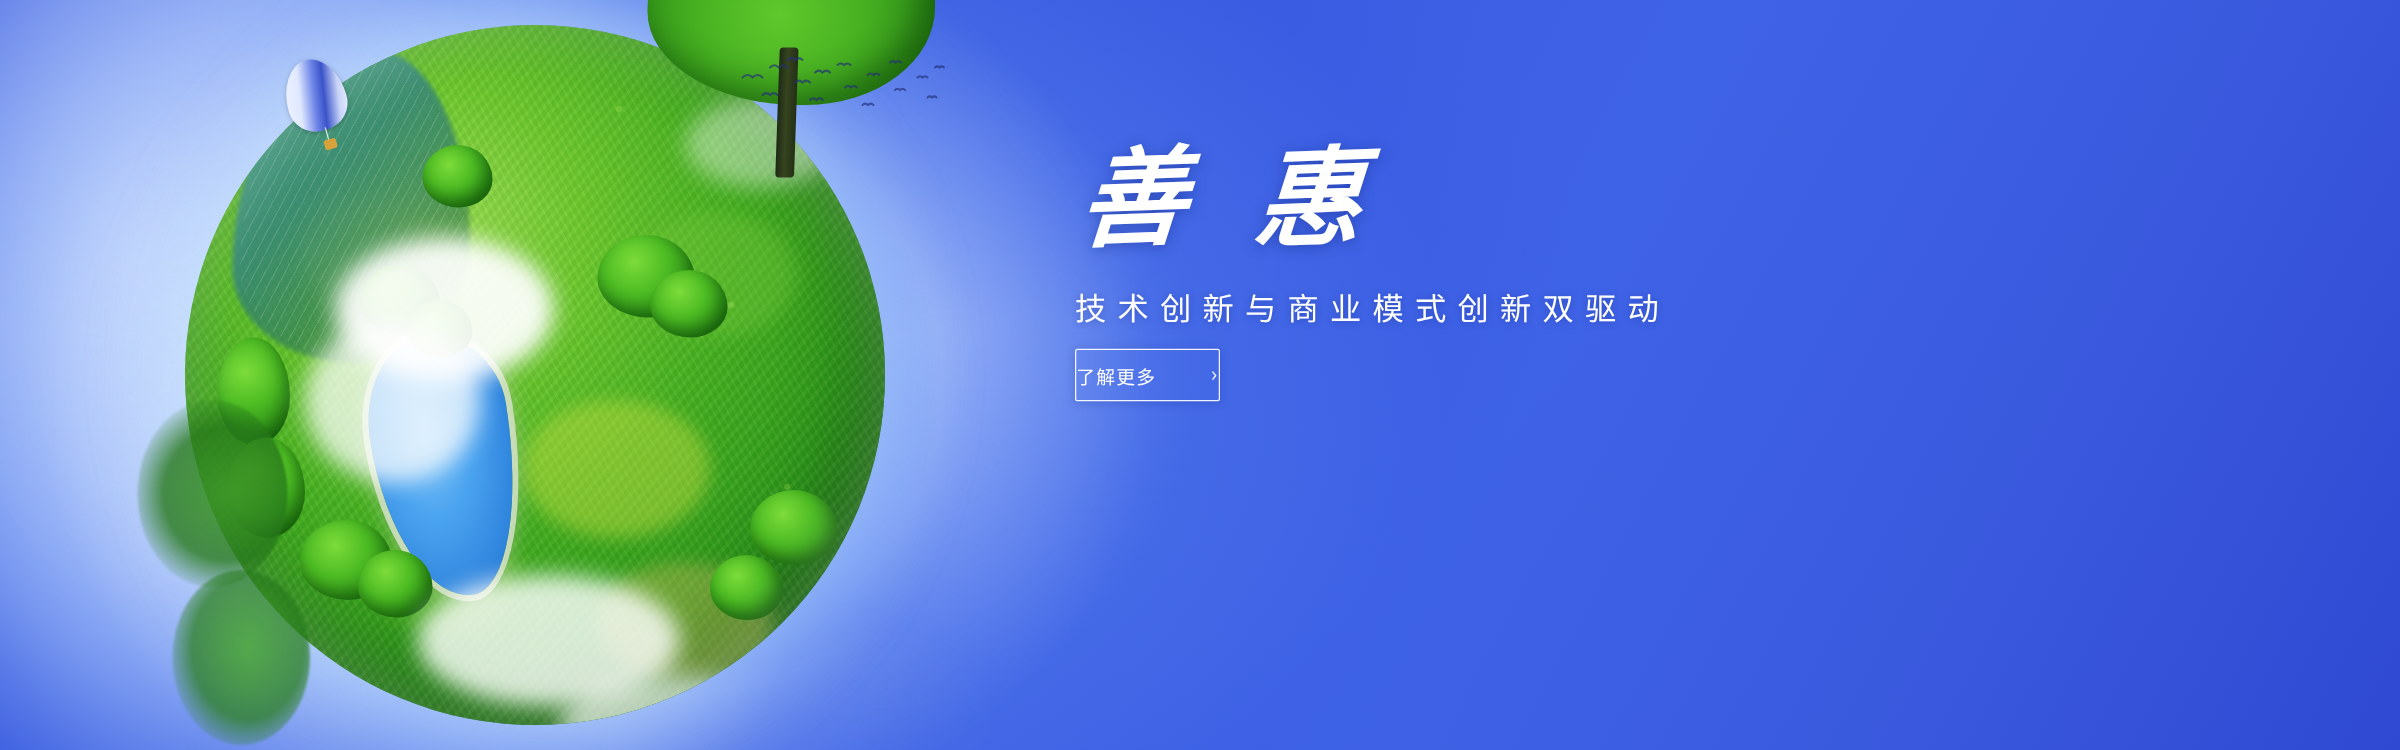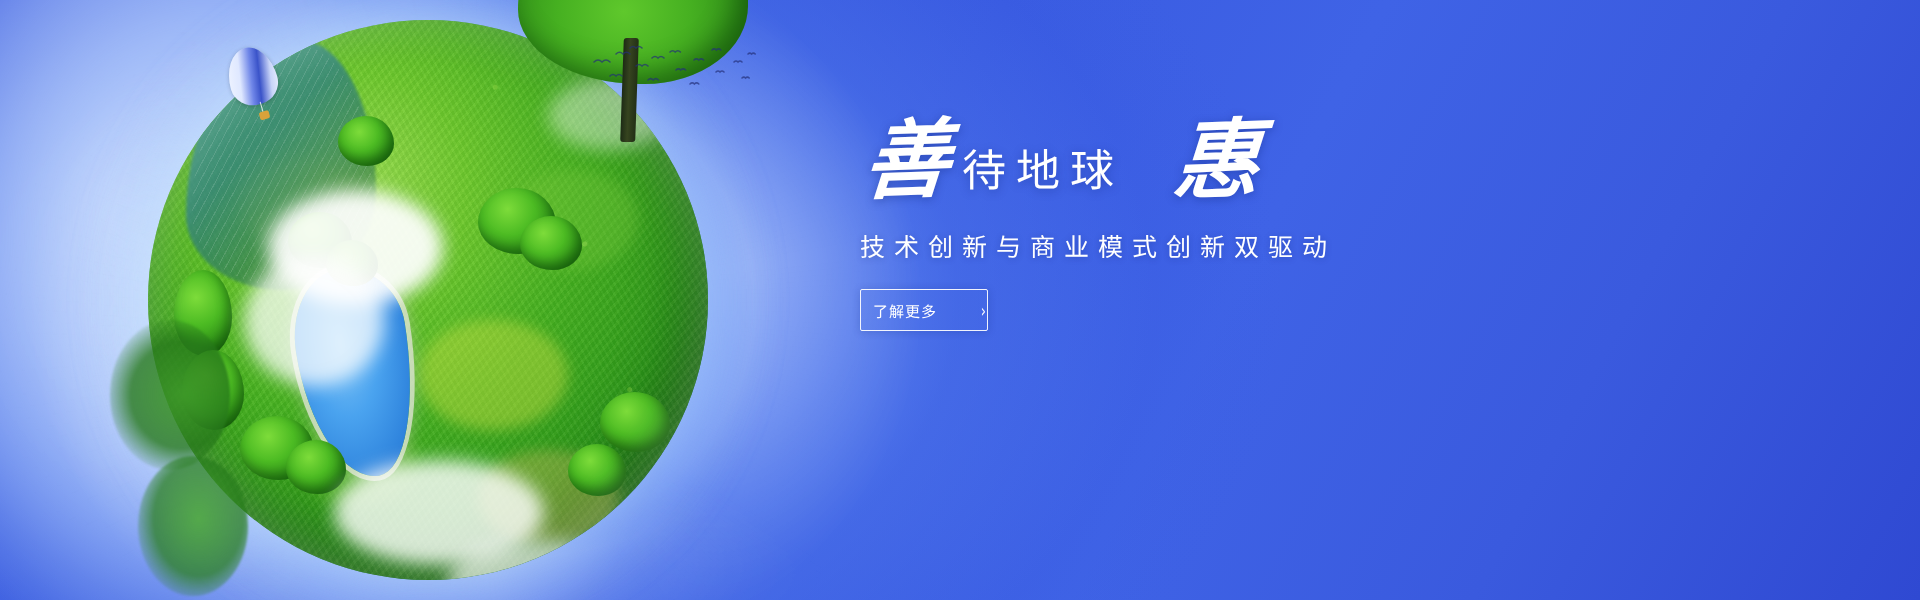"待地球" span.reg { html: <span>待地球</span> -> none }
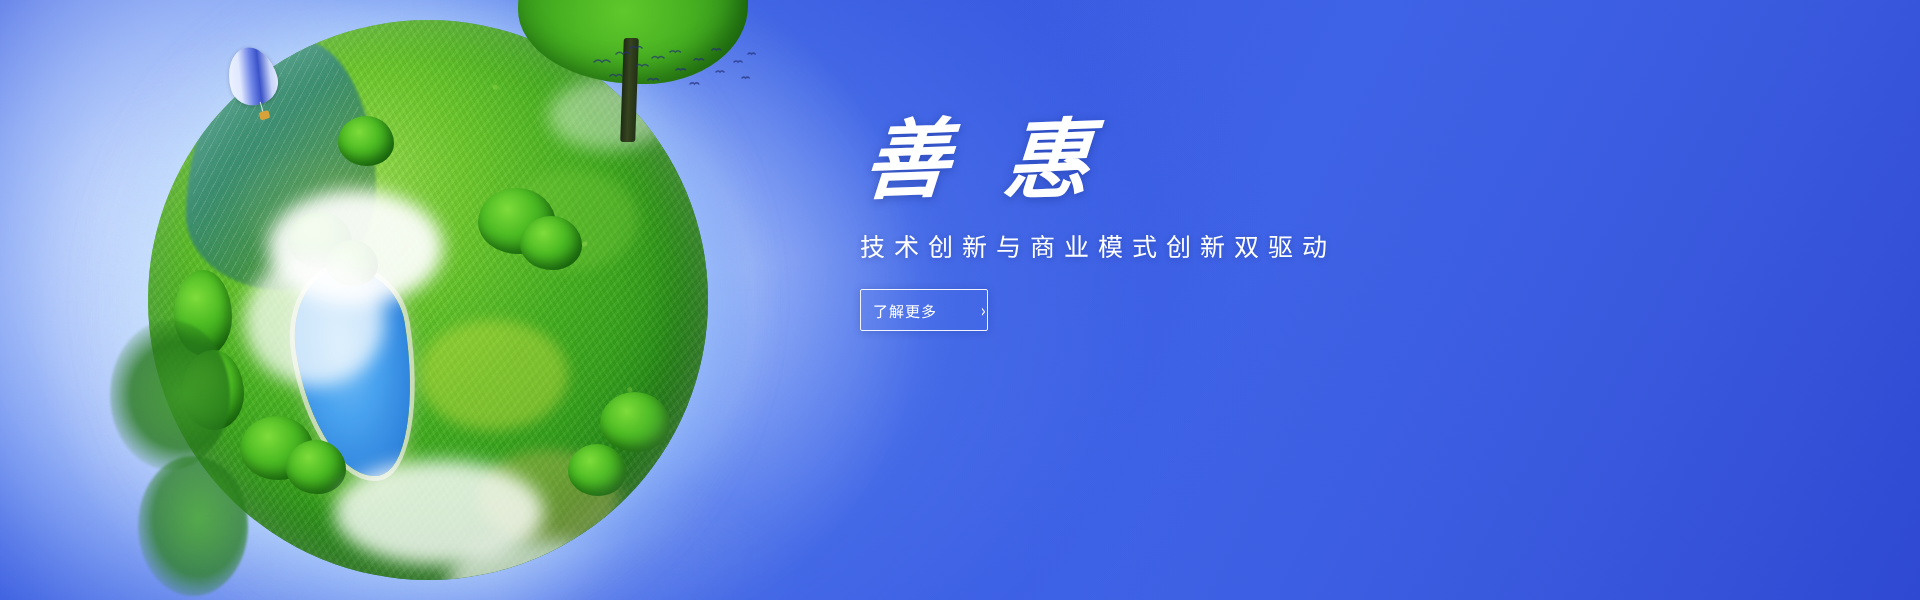"了解更多" .cta { margin-top: 26px -> 16px; padding-left: 12px -> none }
